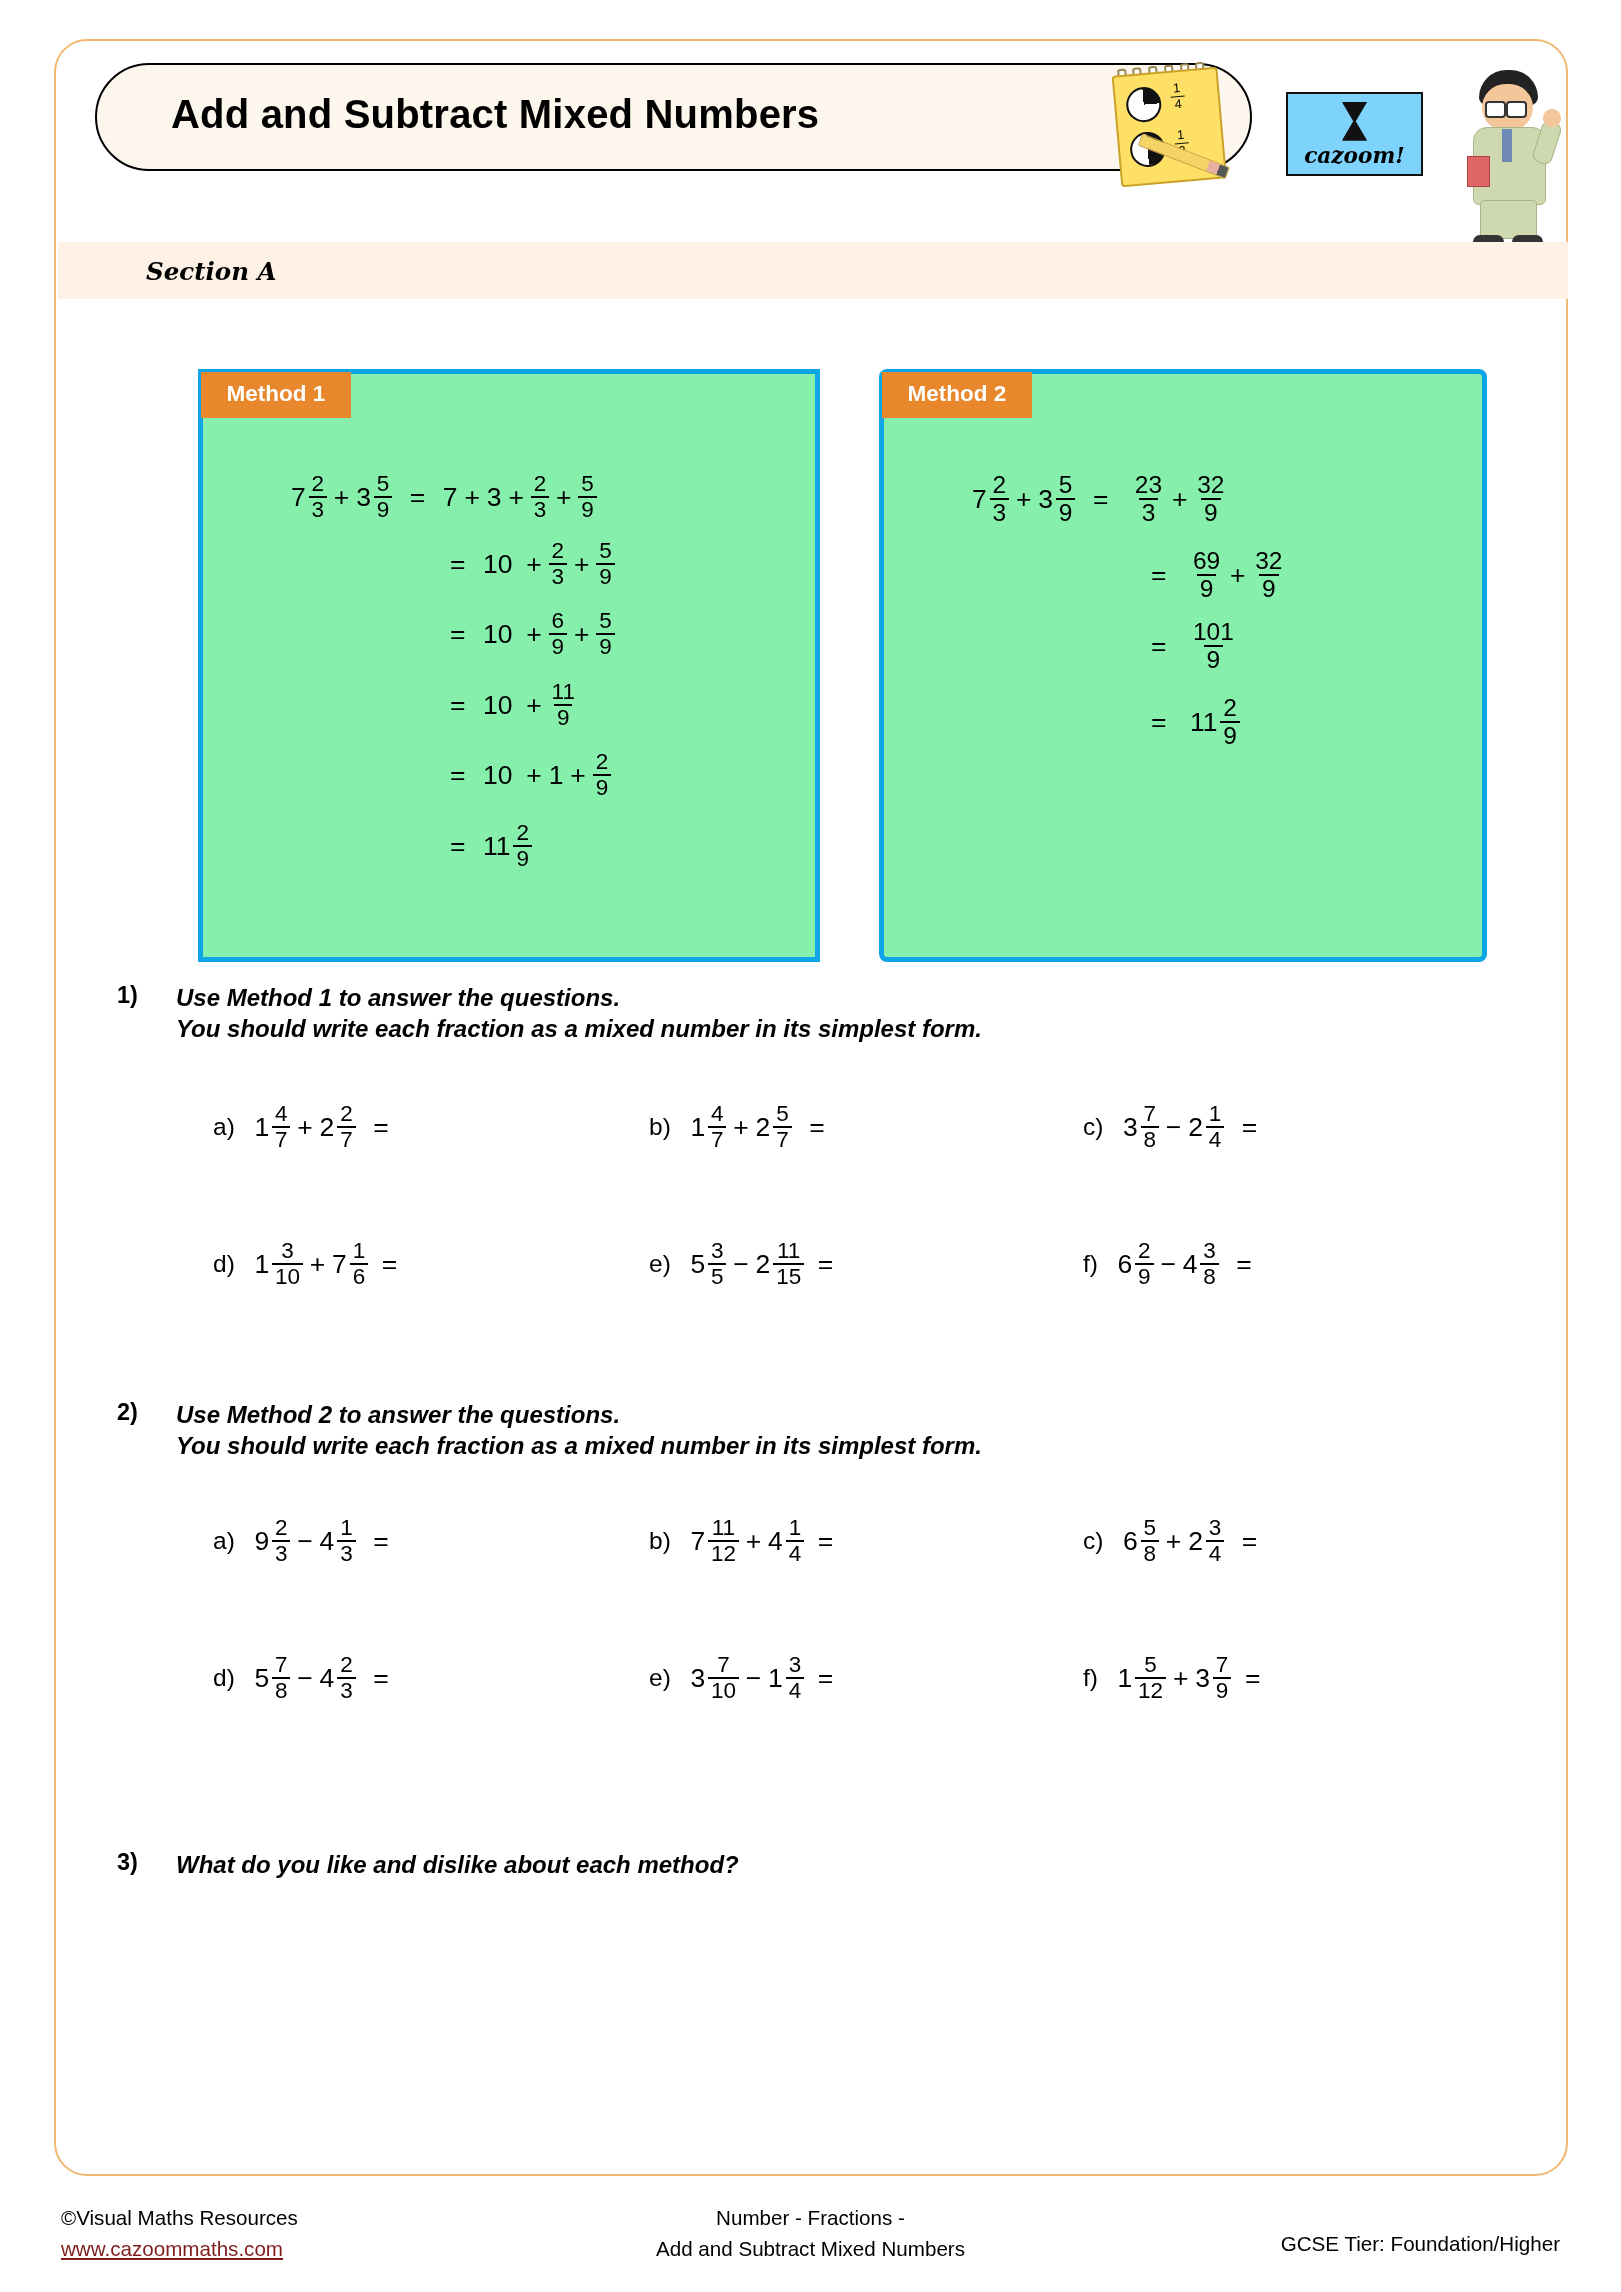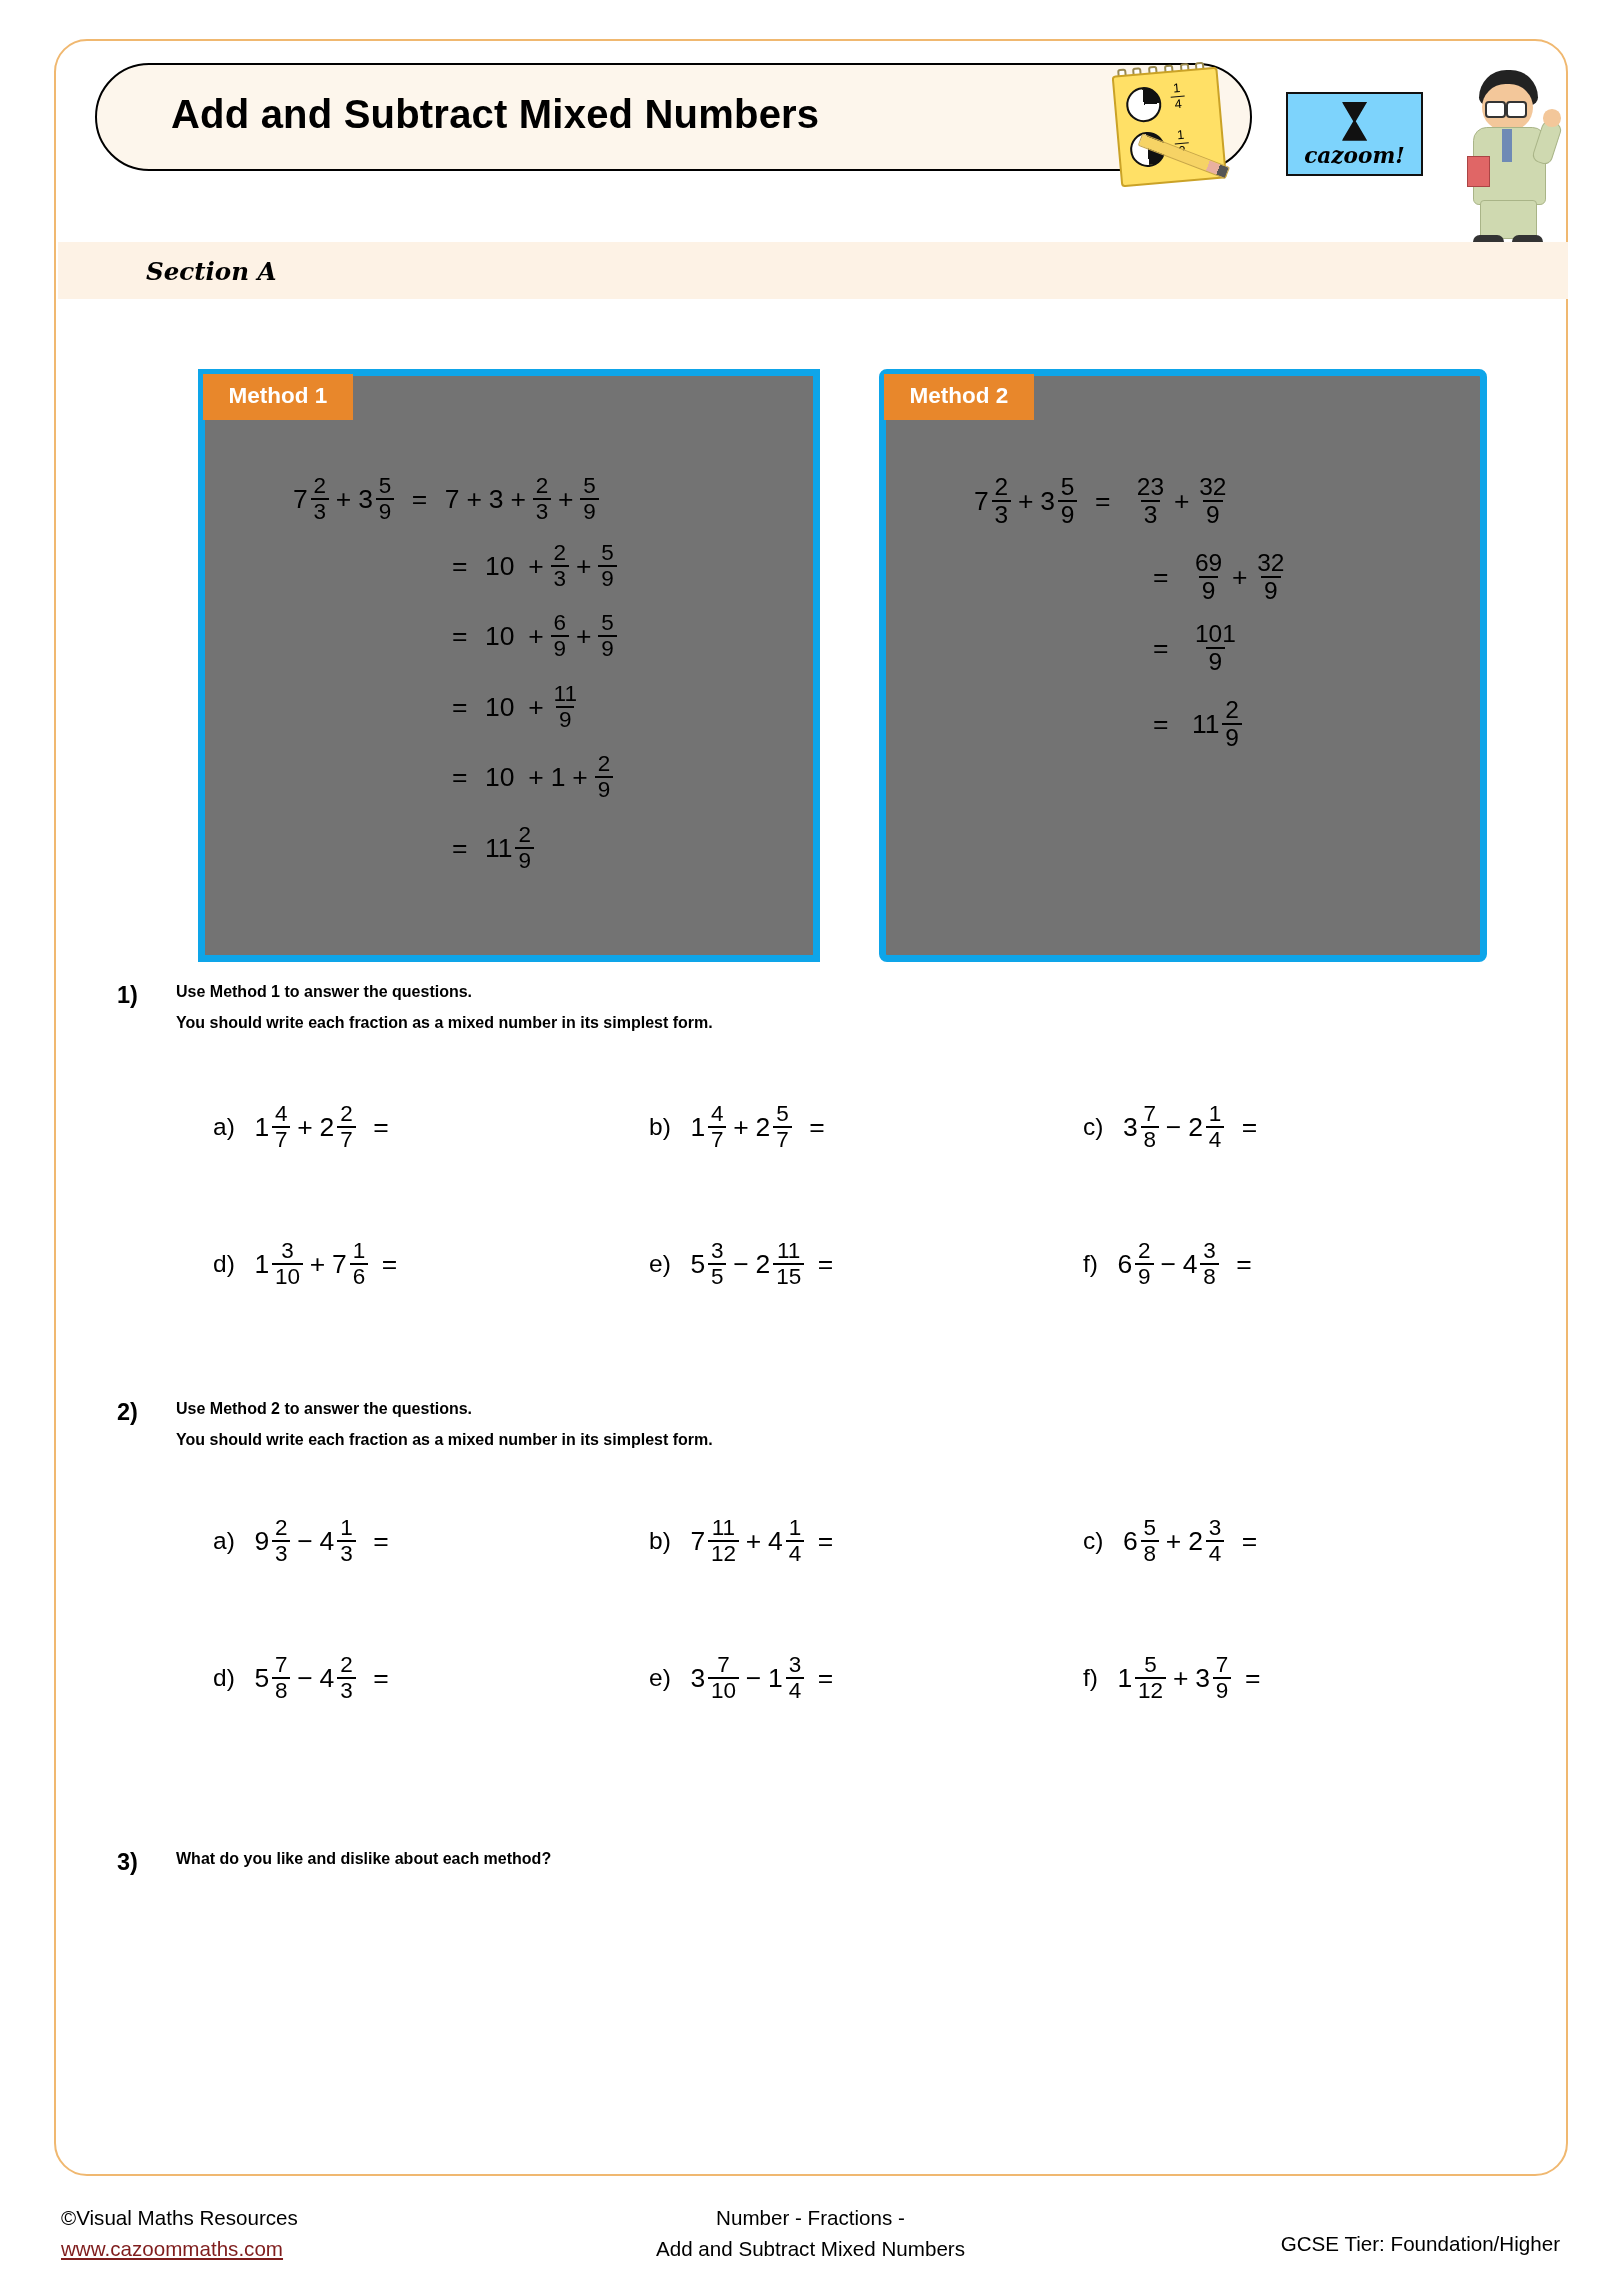"Method 1" .method-box { background: #737373 -> #86efac; border: 7px solid #0ea5e9 -> 5px solid #0ea5e9 }
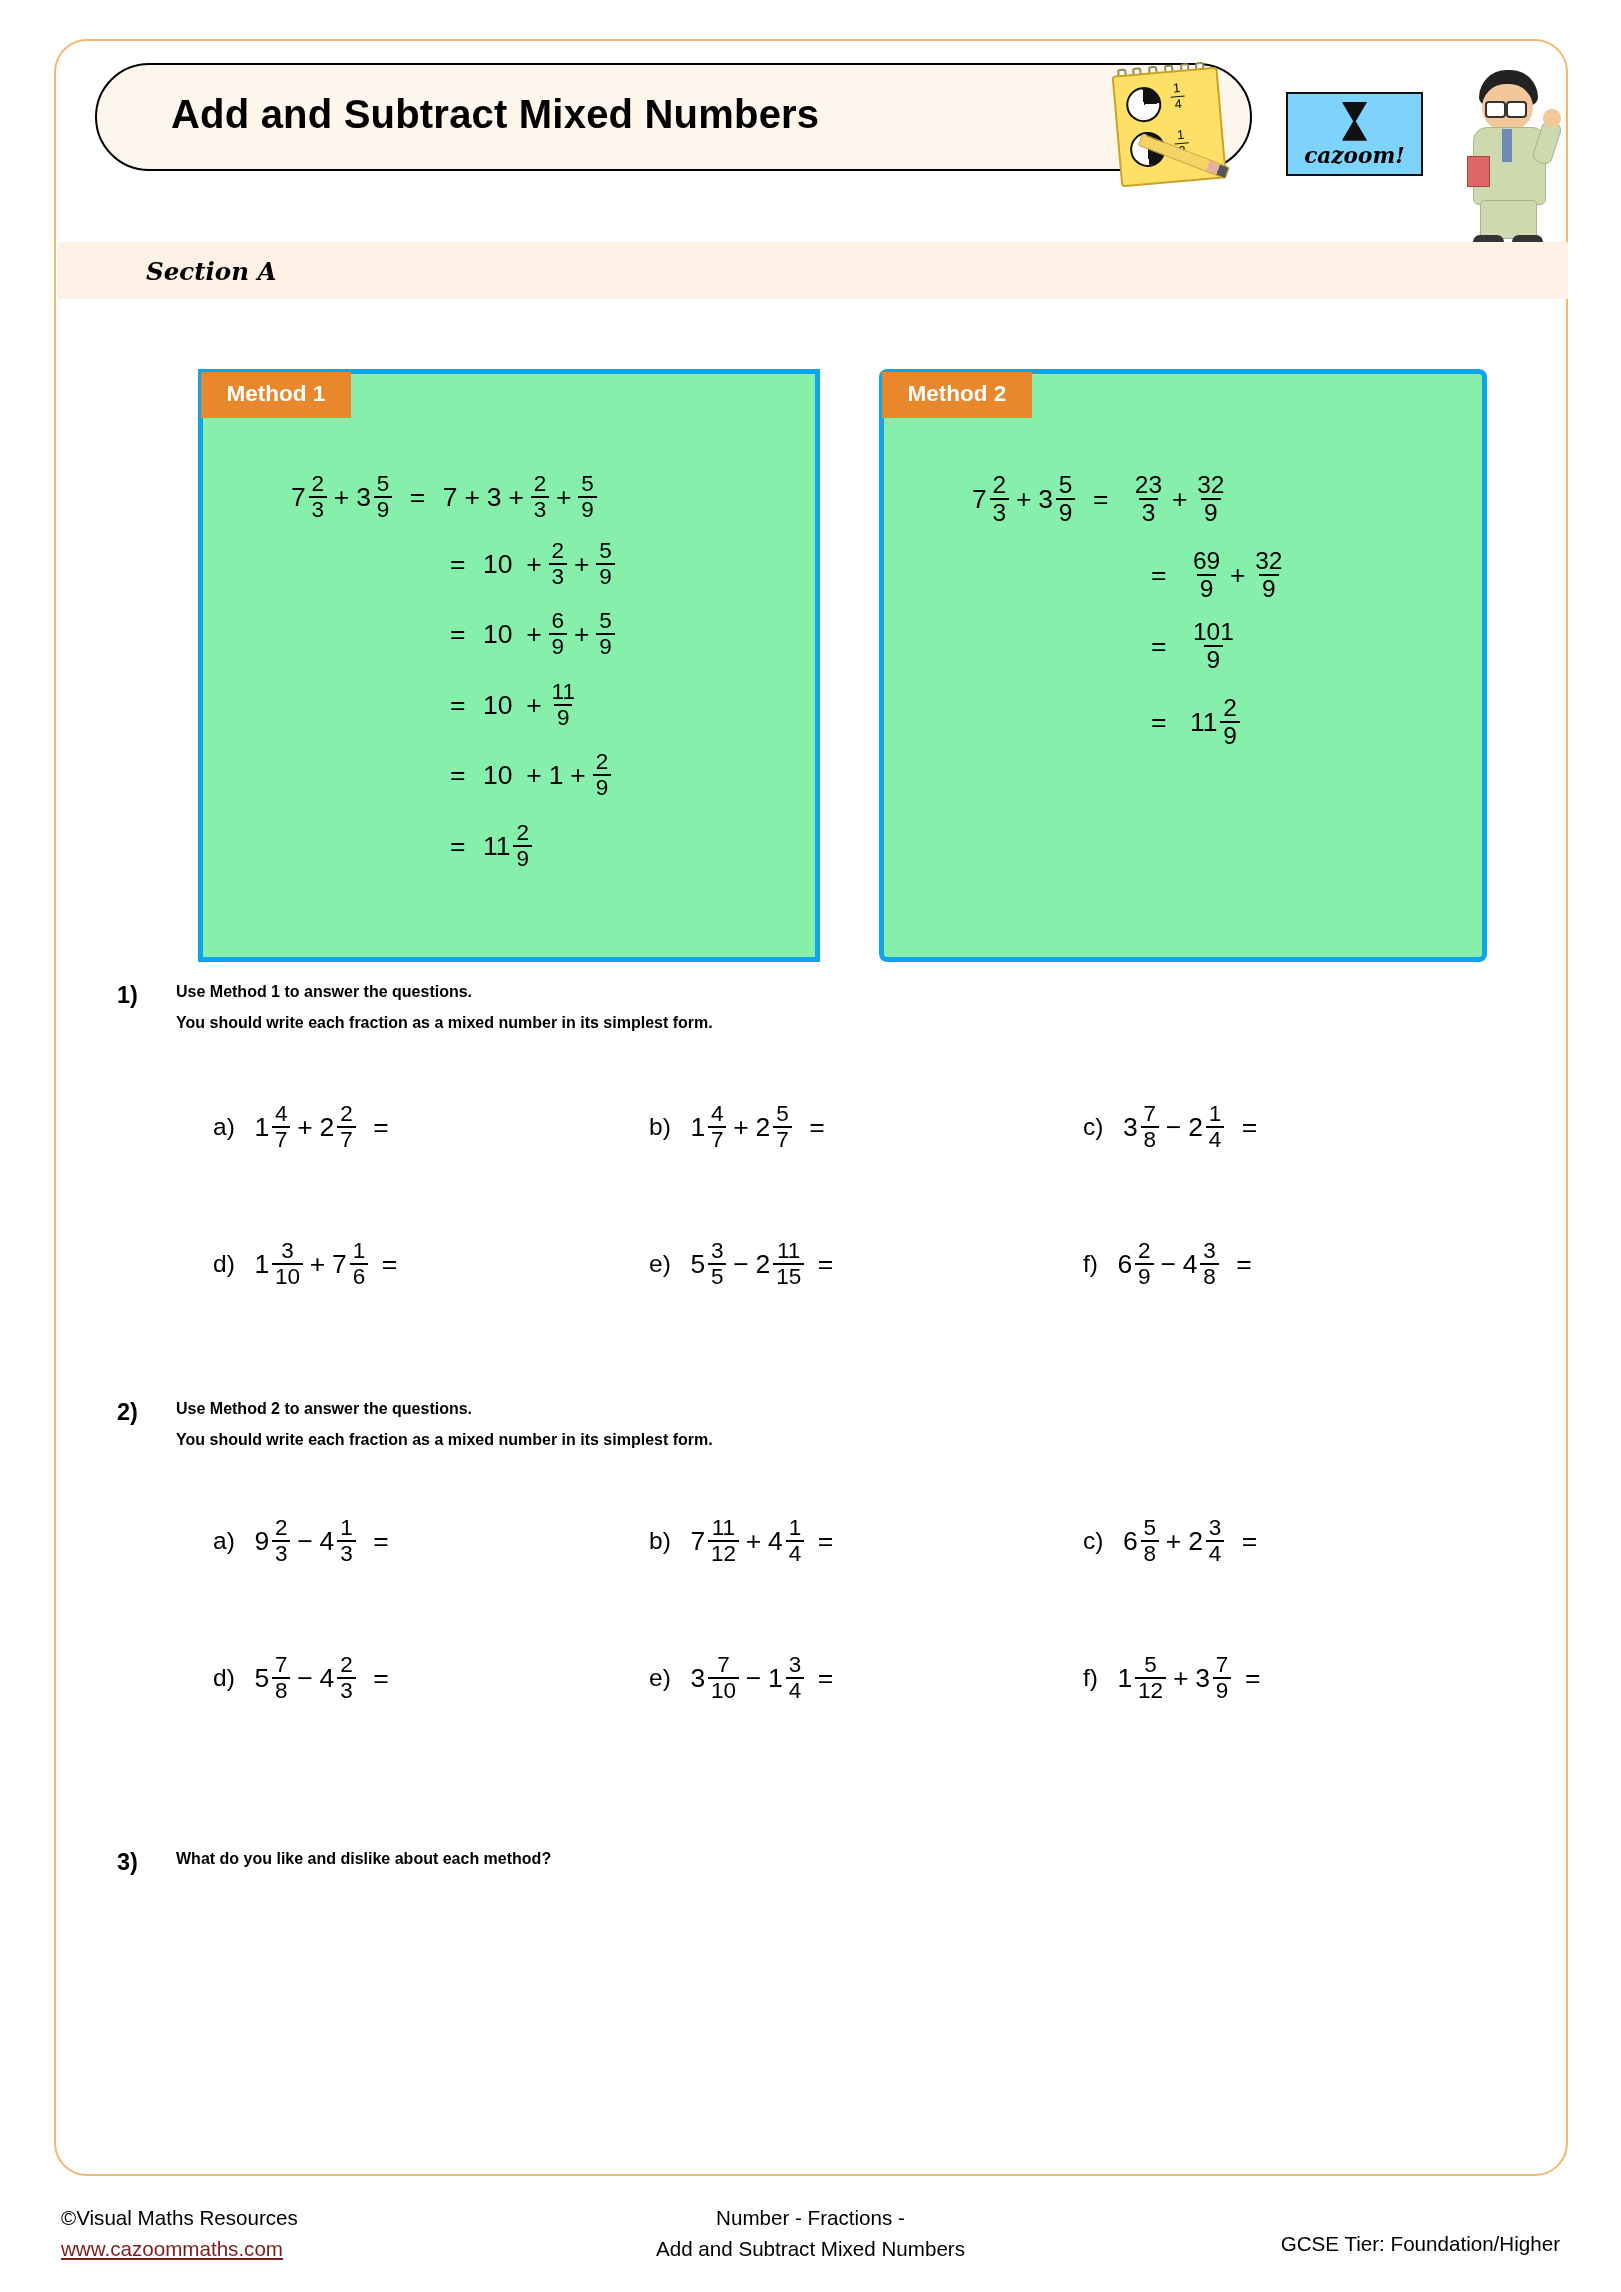"Use Method 1 to answer" .qtext { font-size: 16px -> 24px; font-style: none -> italic }
